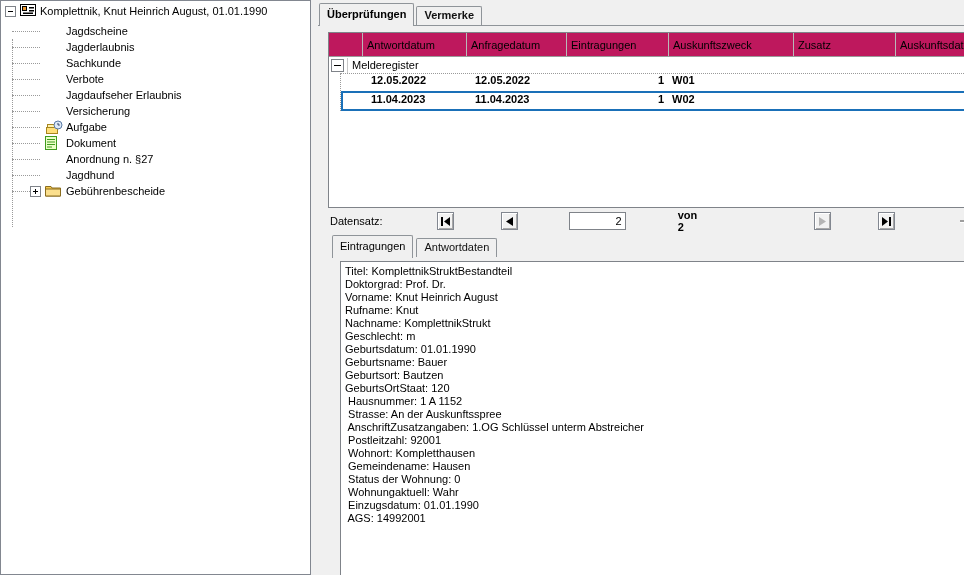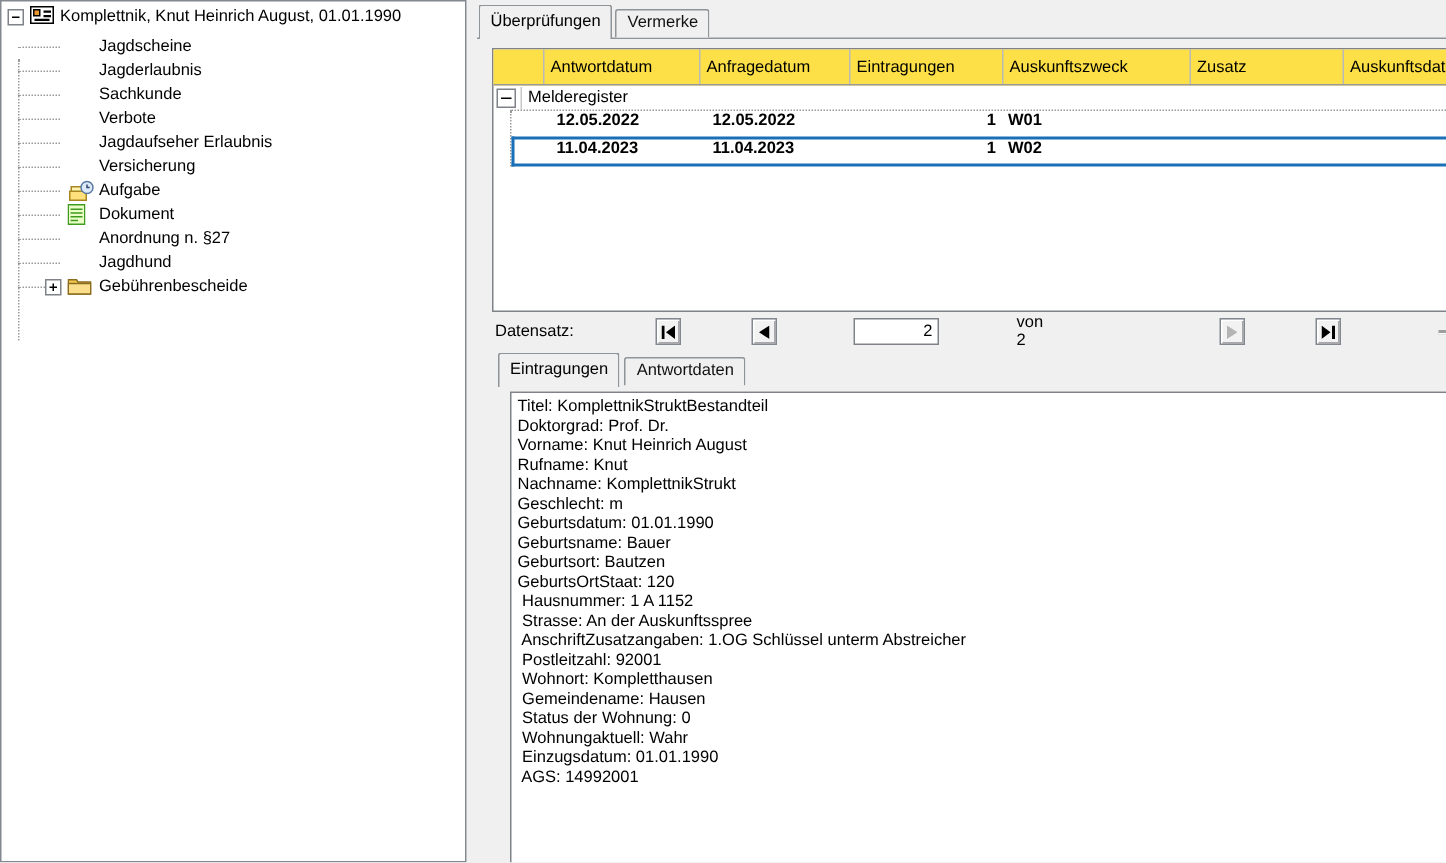"Überprüfungen" .tabs1 { font-weight: none -> bold }
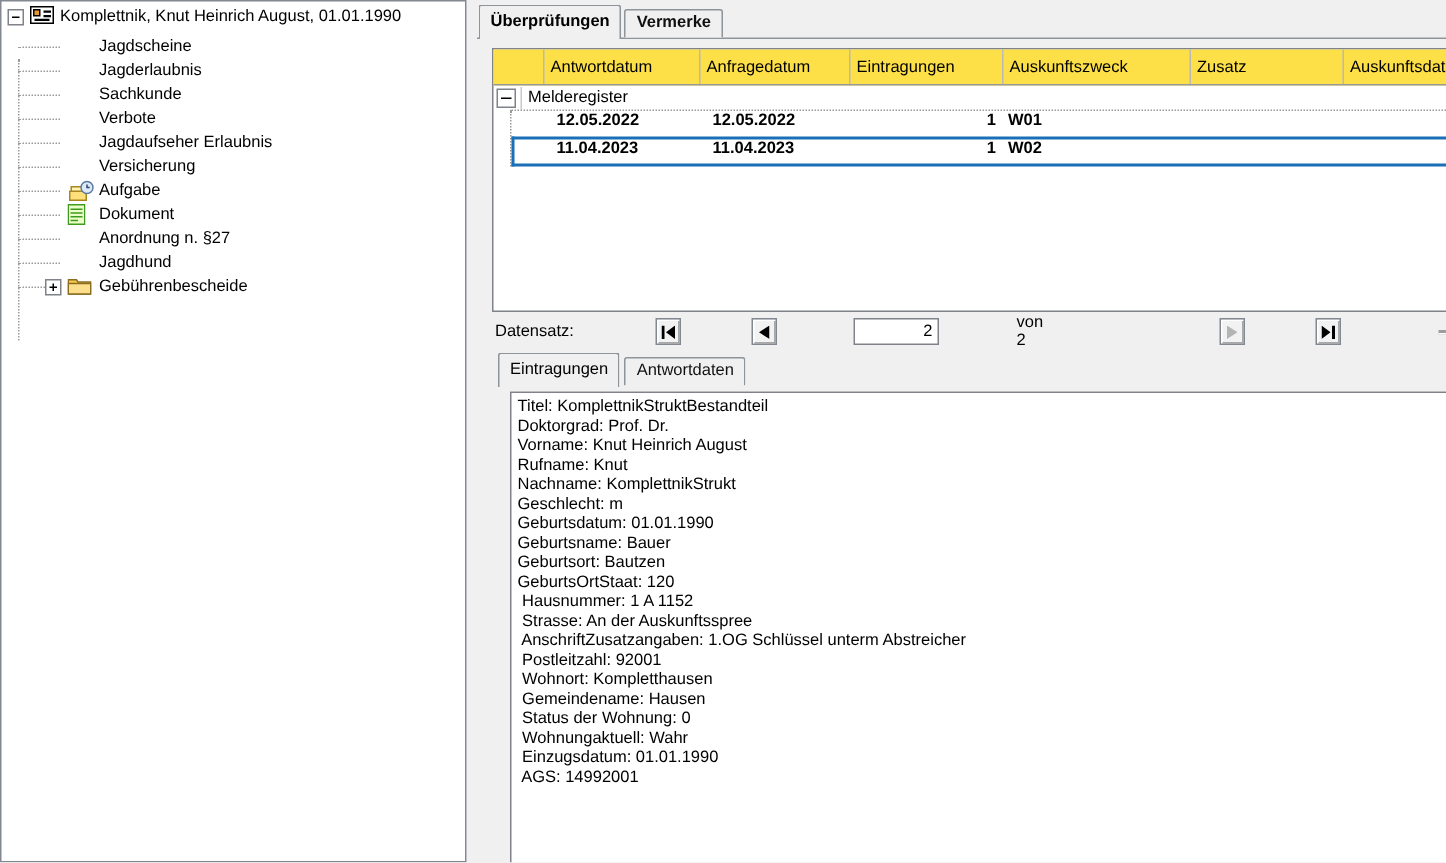"Antwortdatum" .ghead { background: #fde047 -> #be185d }
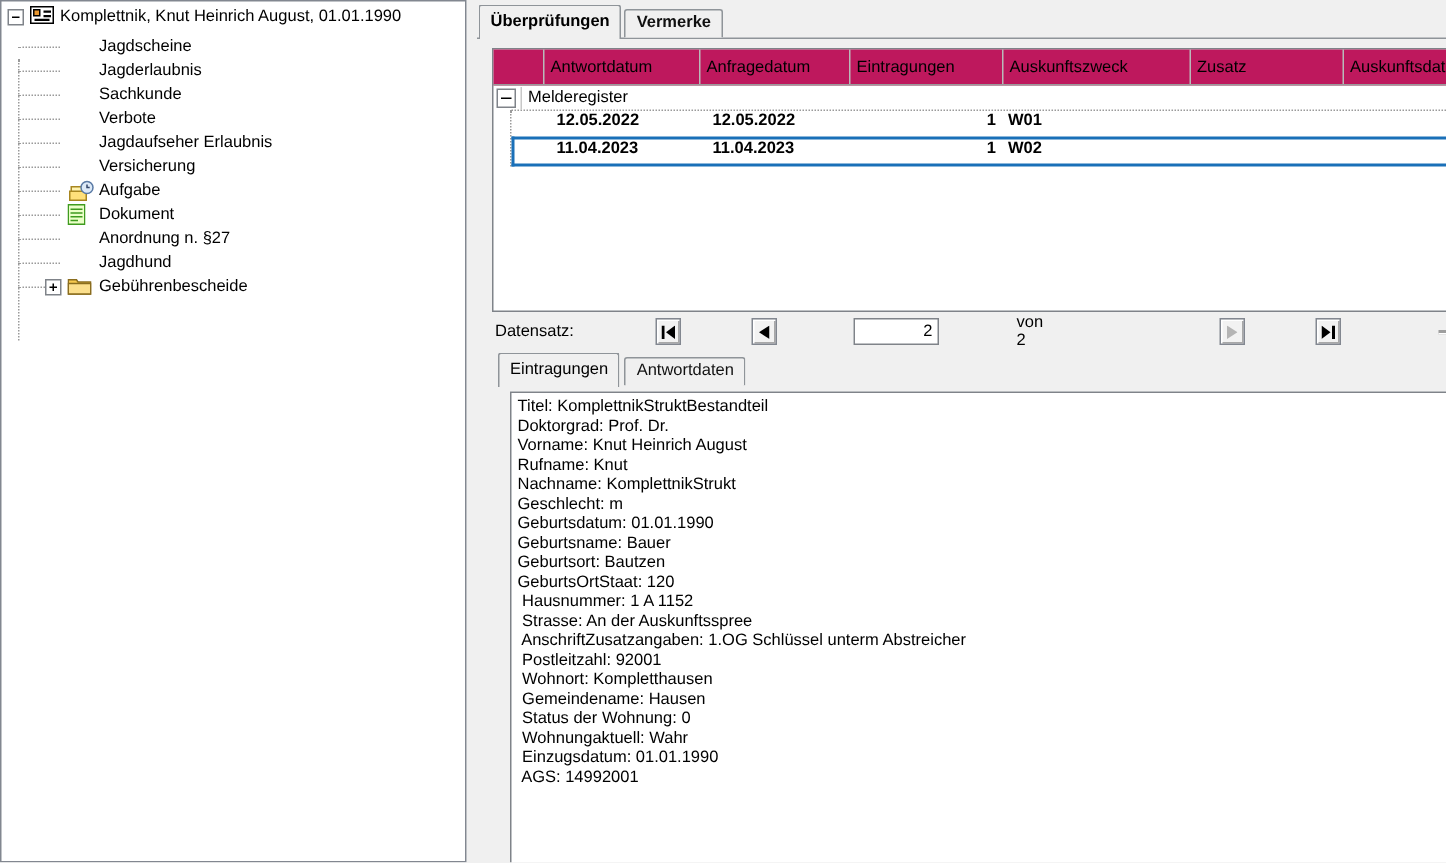"von 2" .nav .vonlabel { font-weight: none -> bold }
